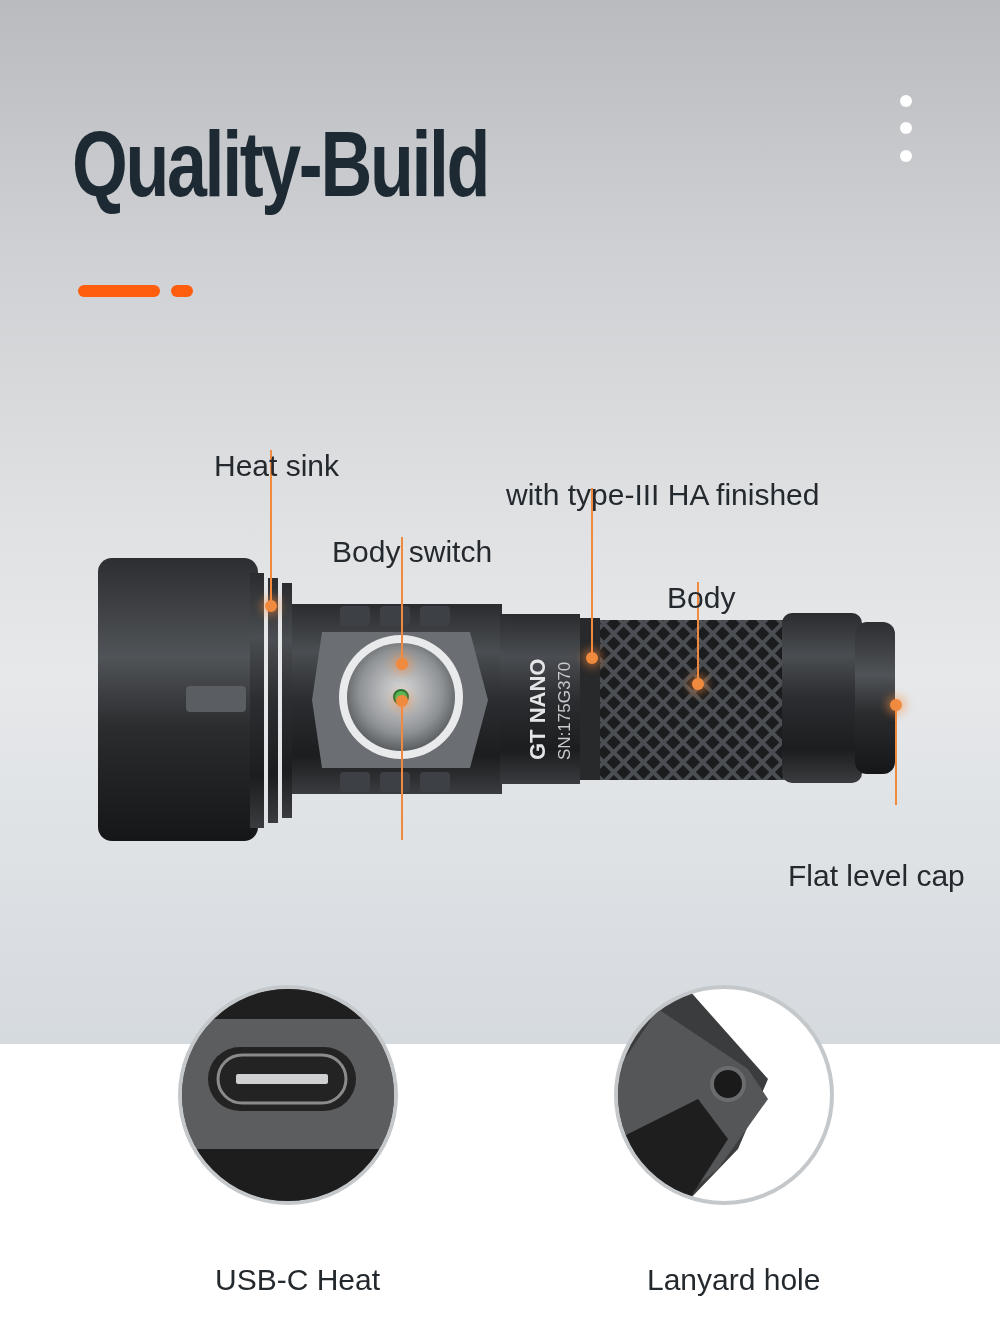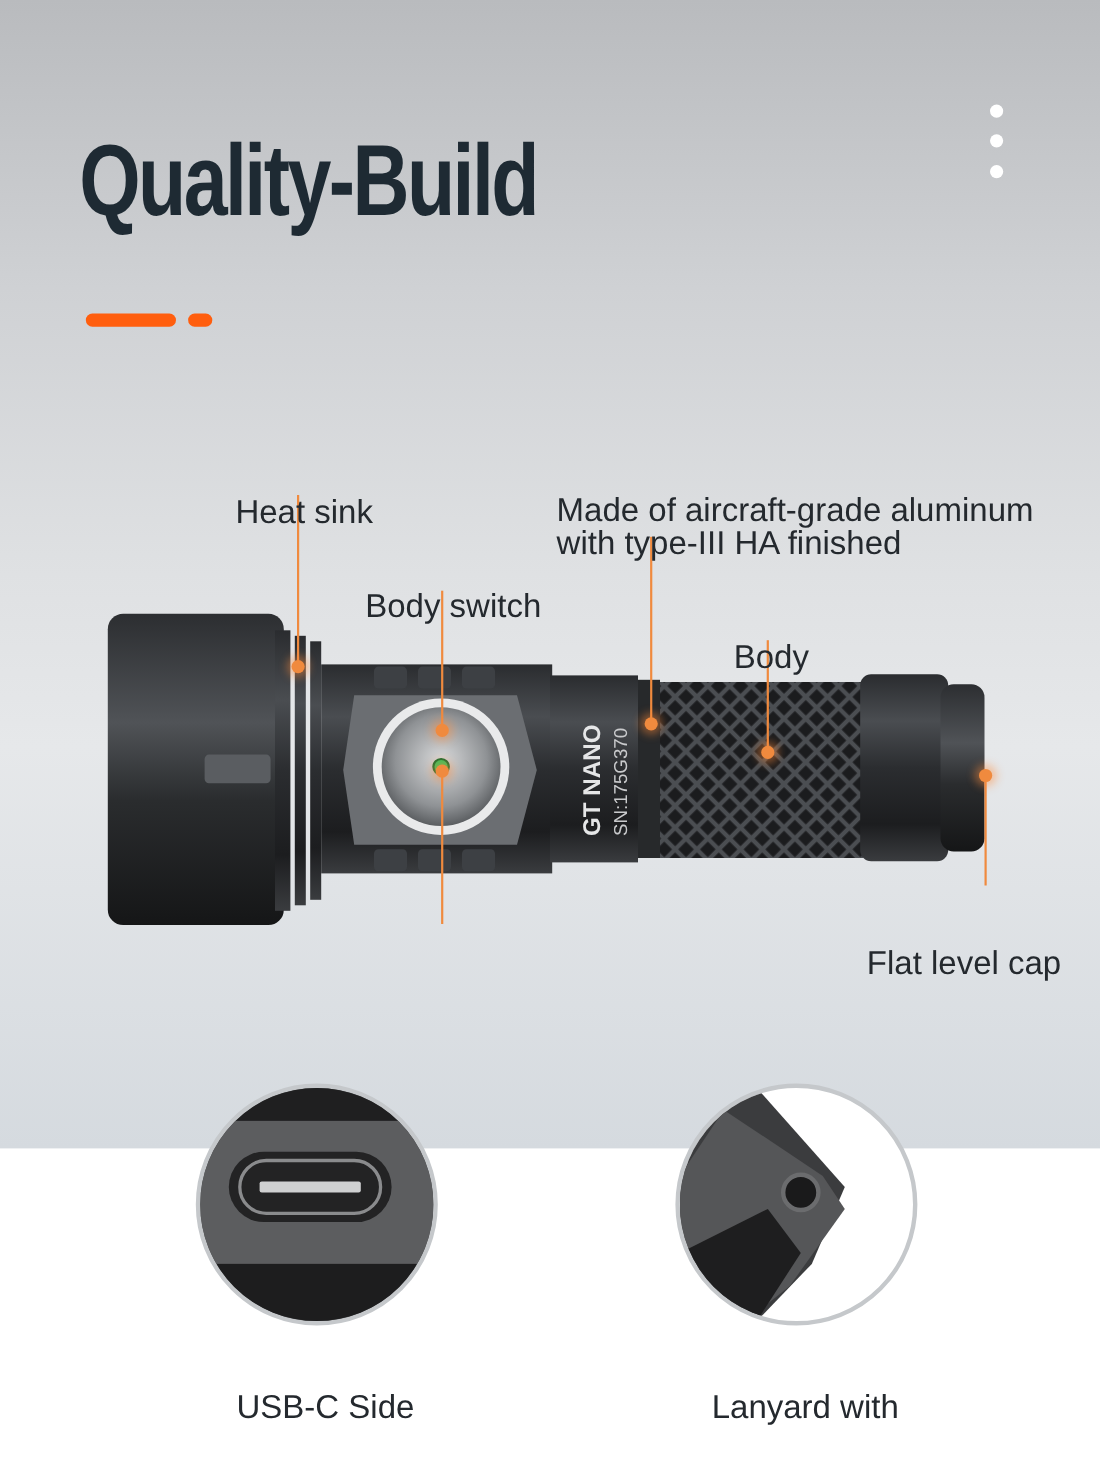"Made of aircraft-grade aluminum" div.label { html: <div>Made of aircraft-grade aluminum</div> -> none }
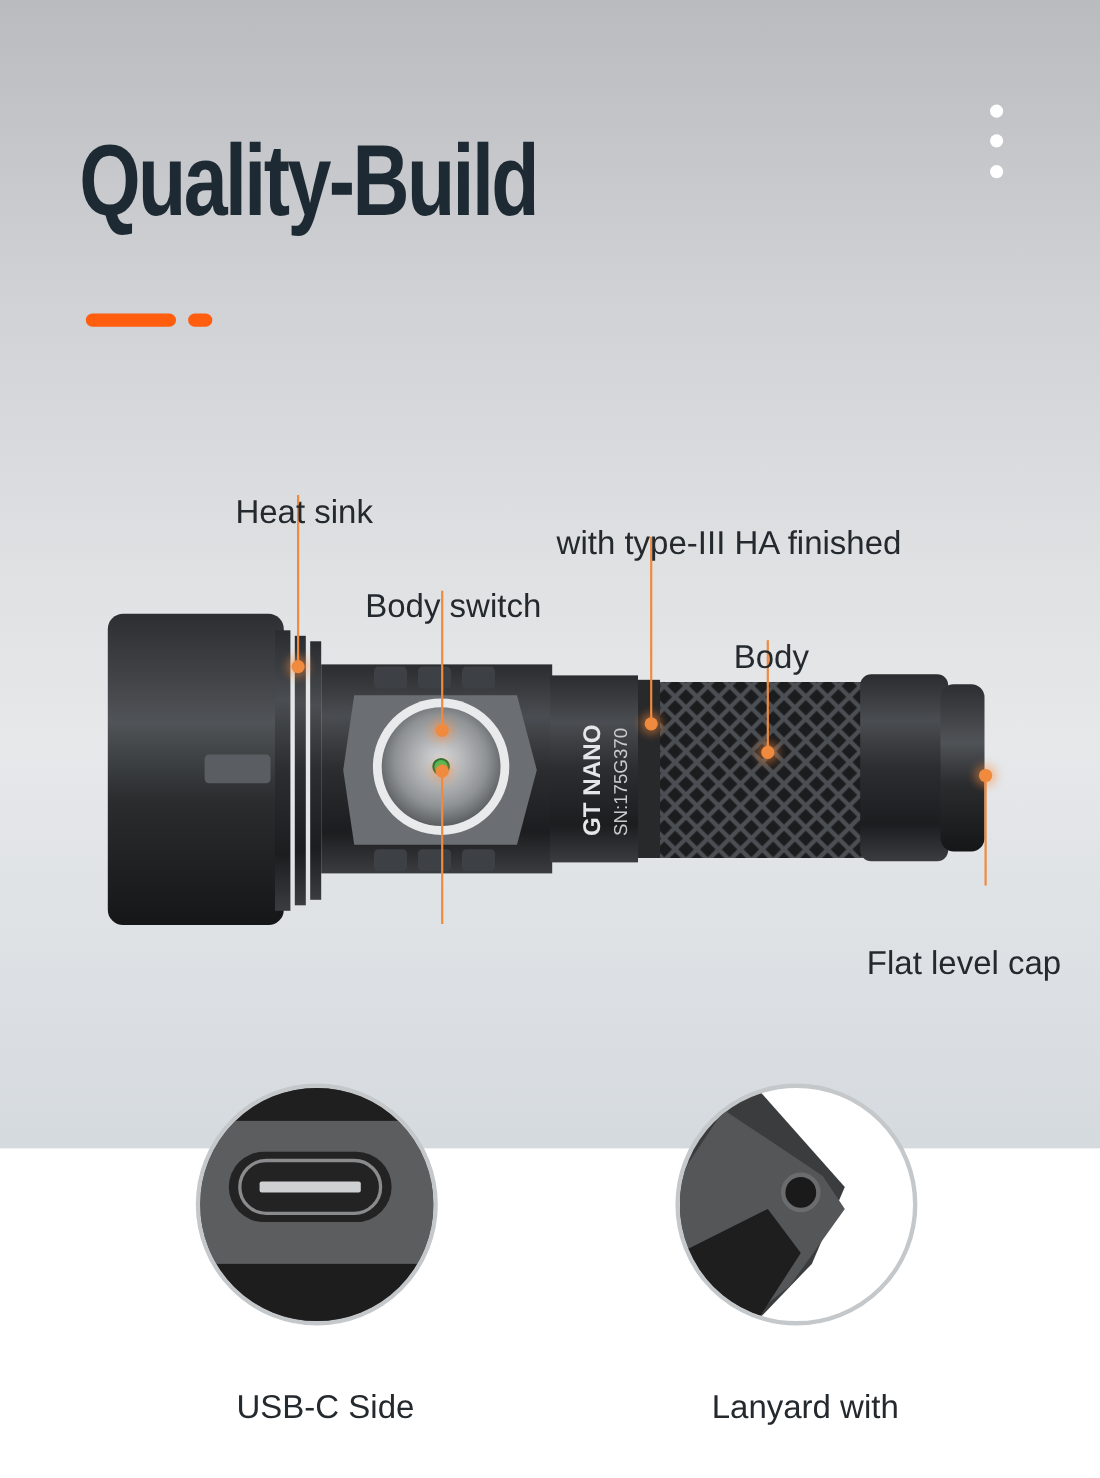"USB-C Side" div.label { text: Side -> Heat }
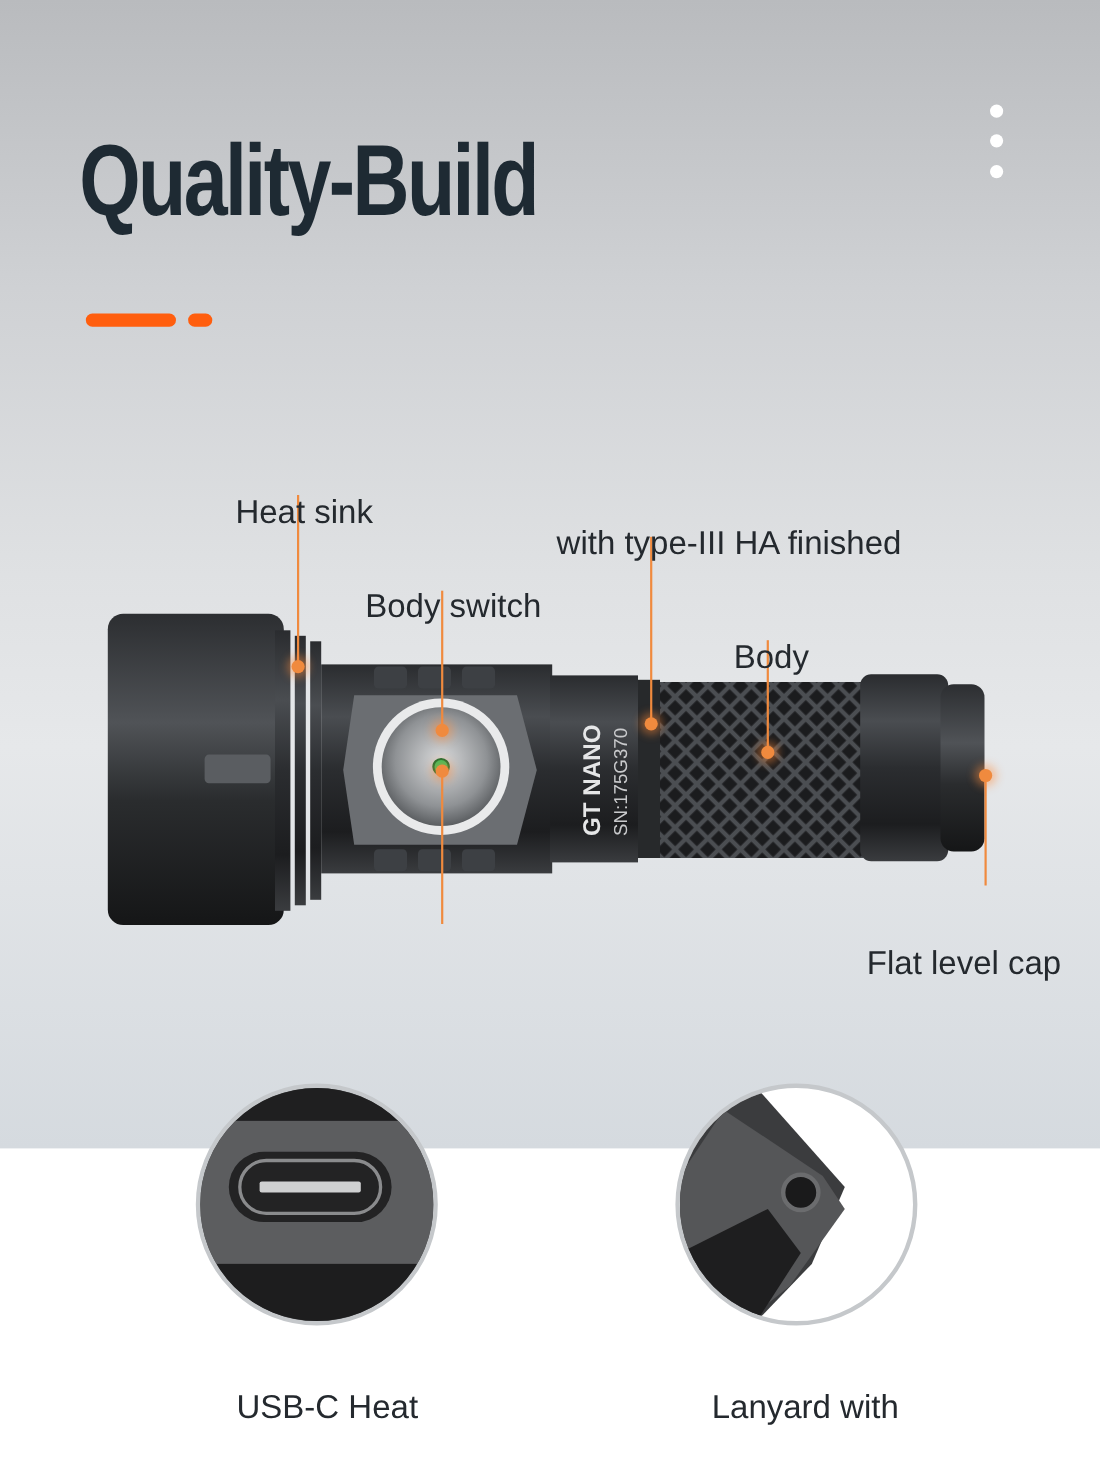"Lanyard with" div.label { text: with -> hole }
